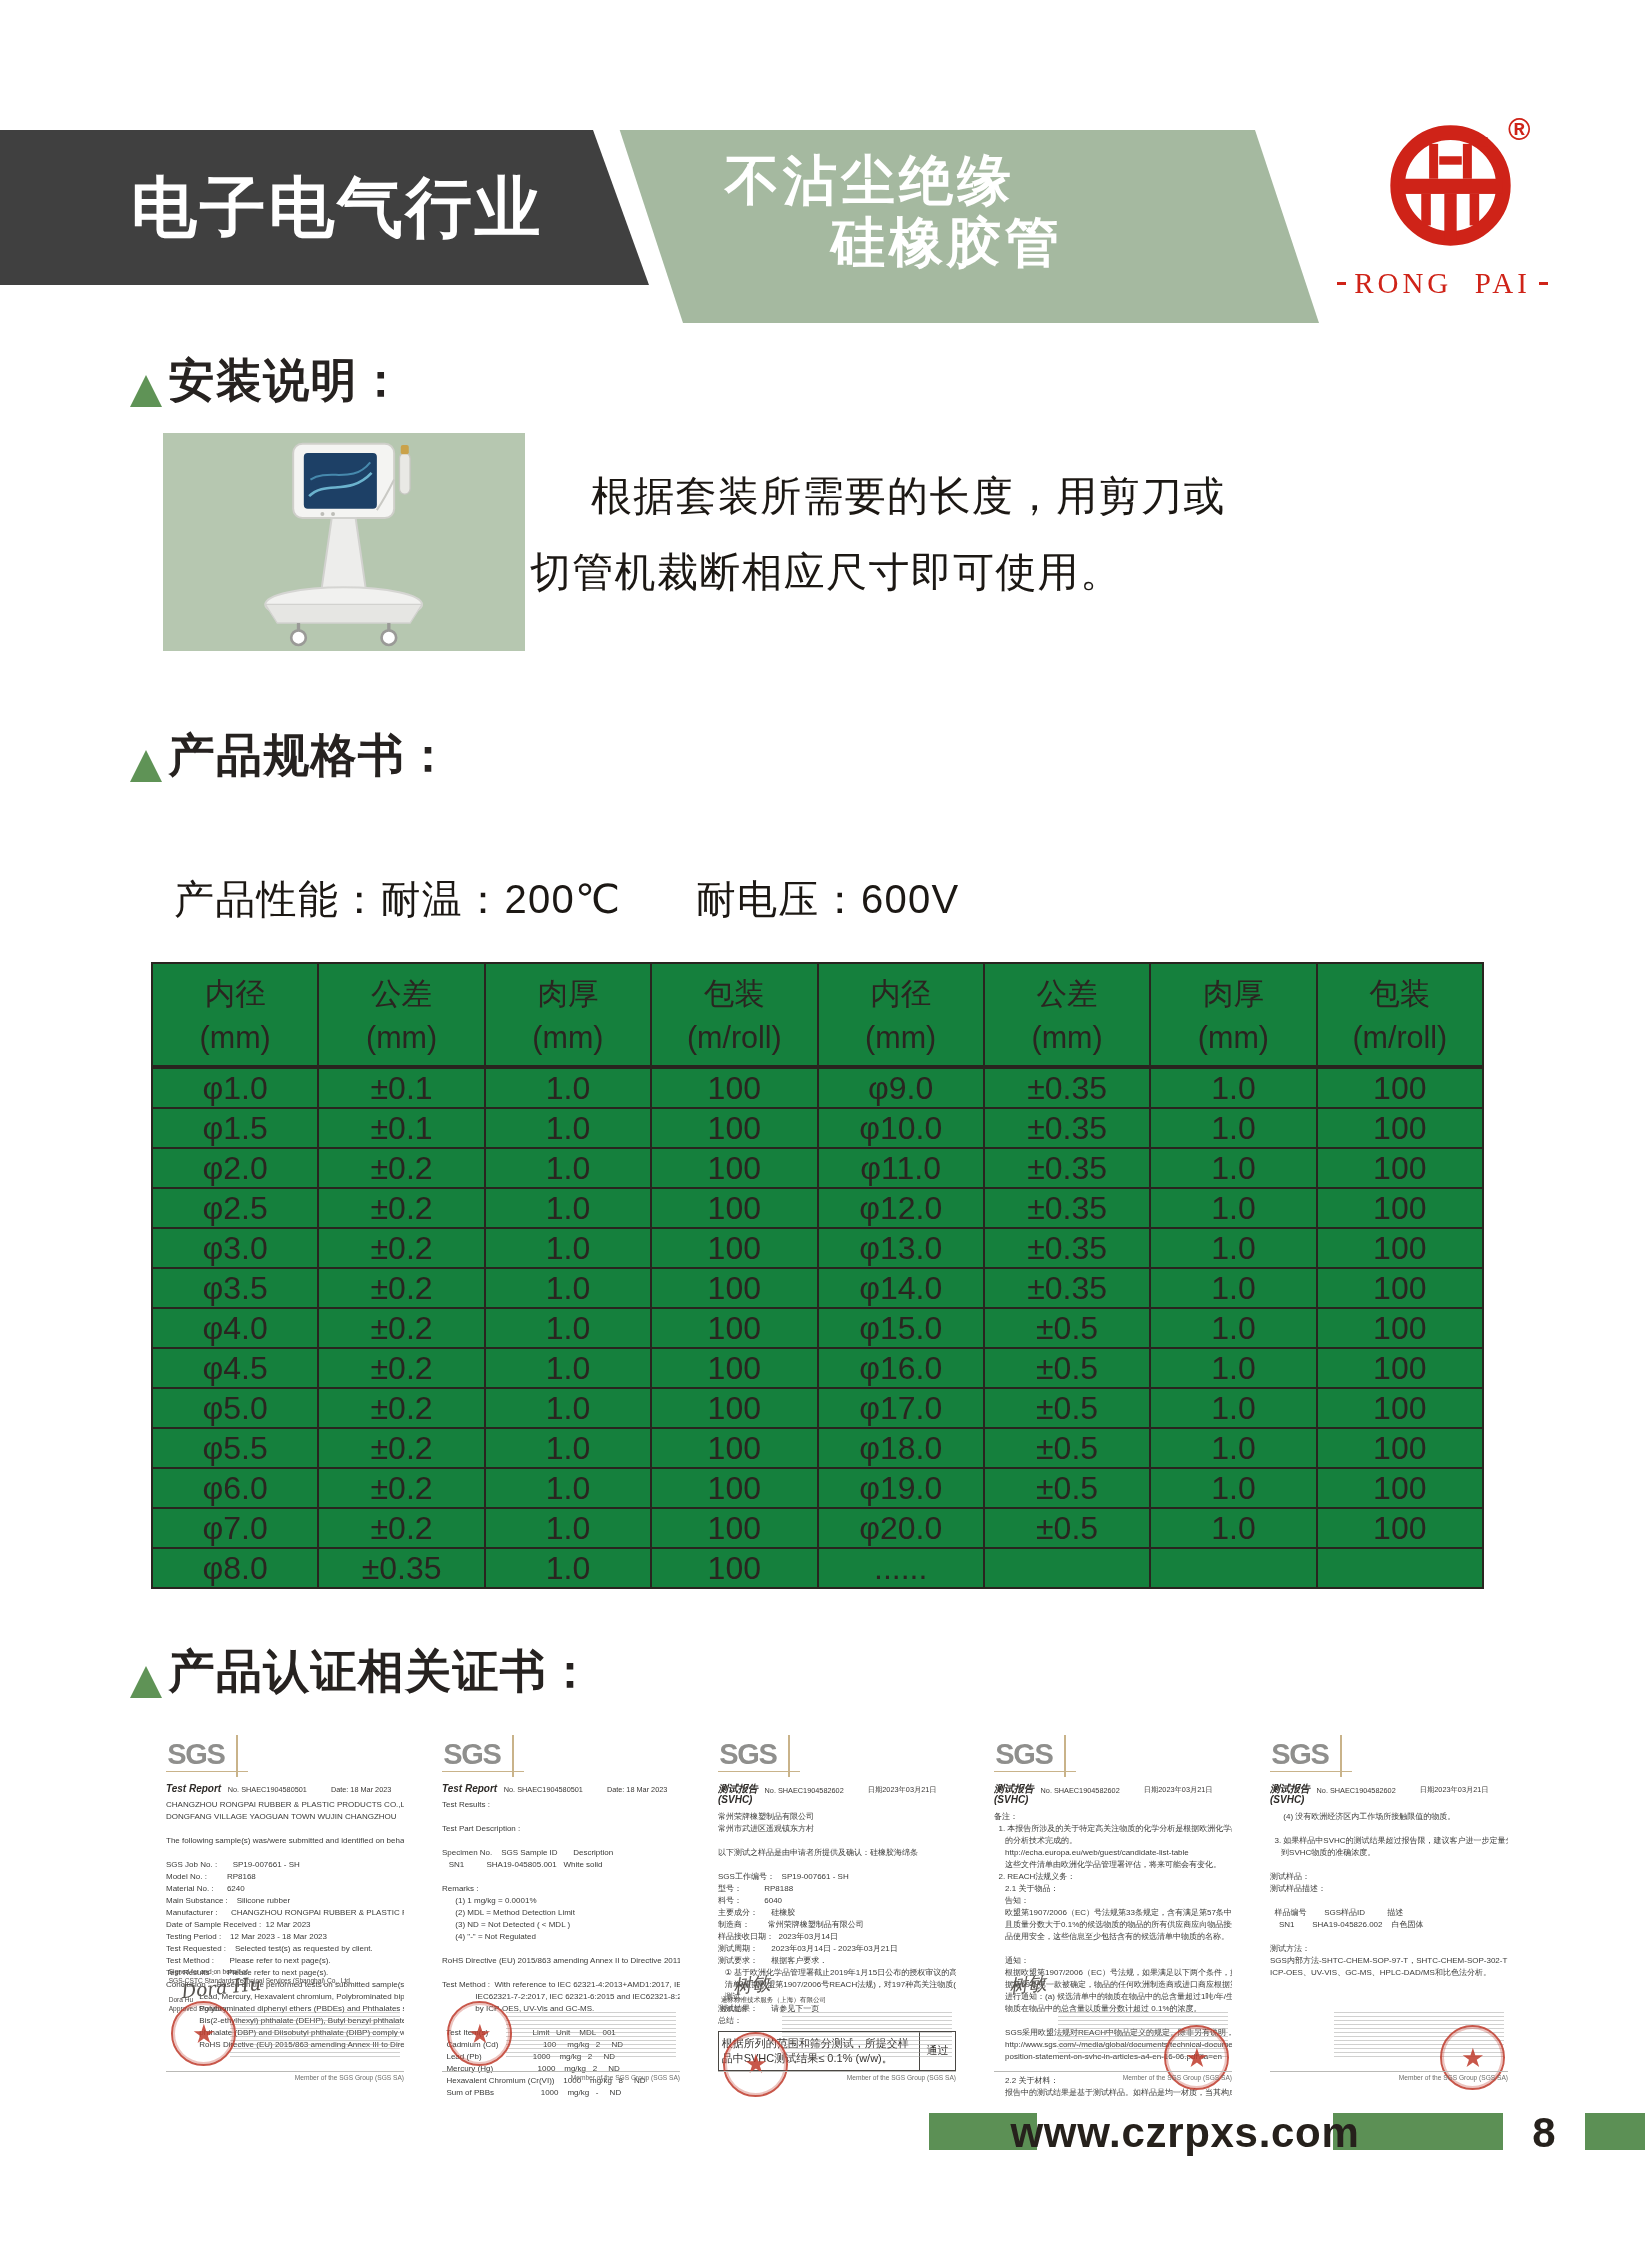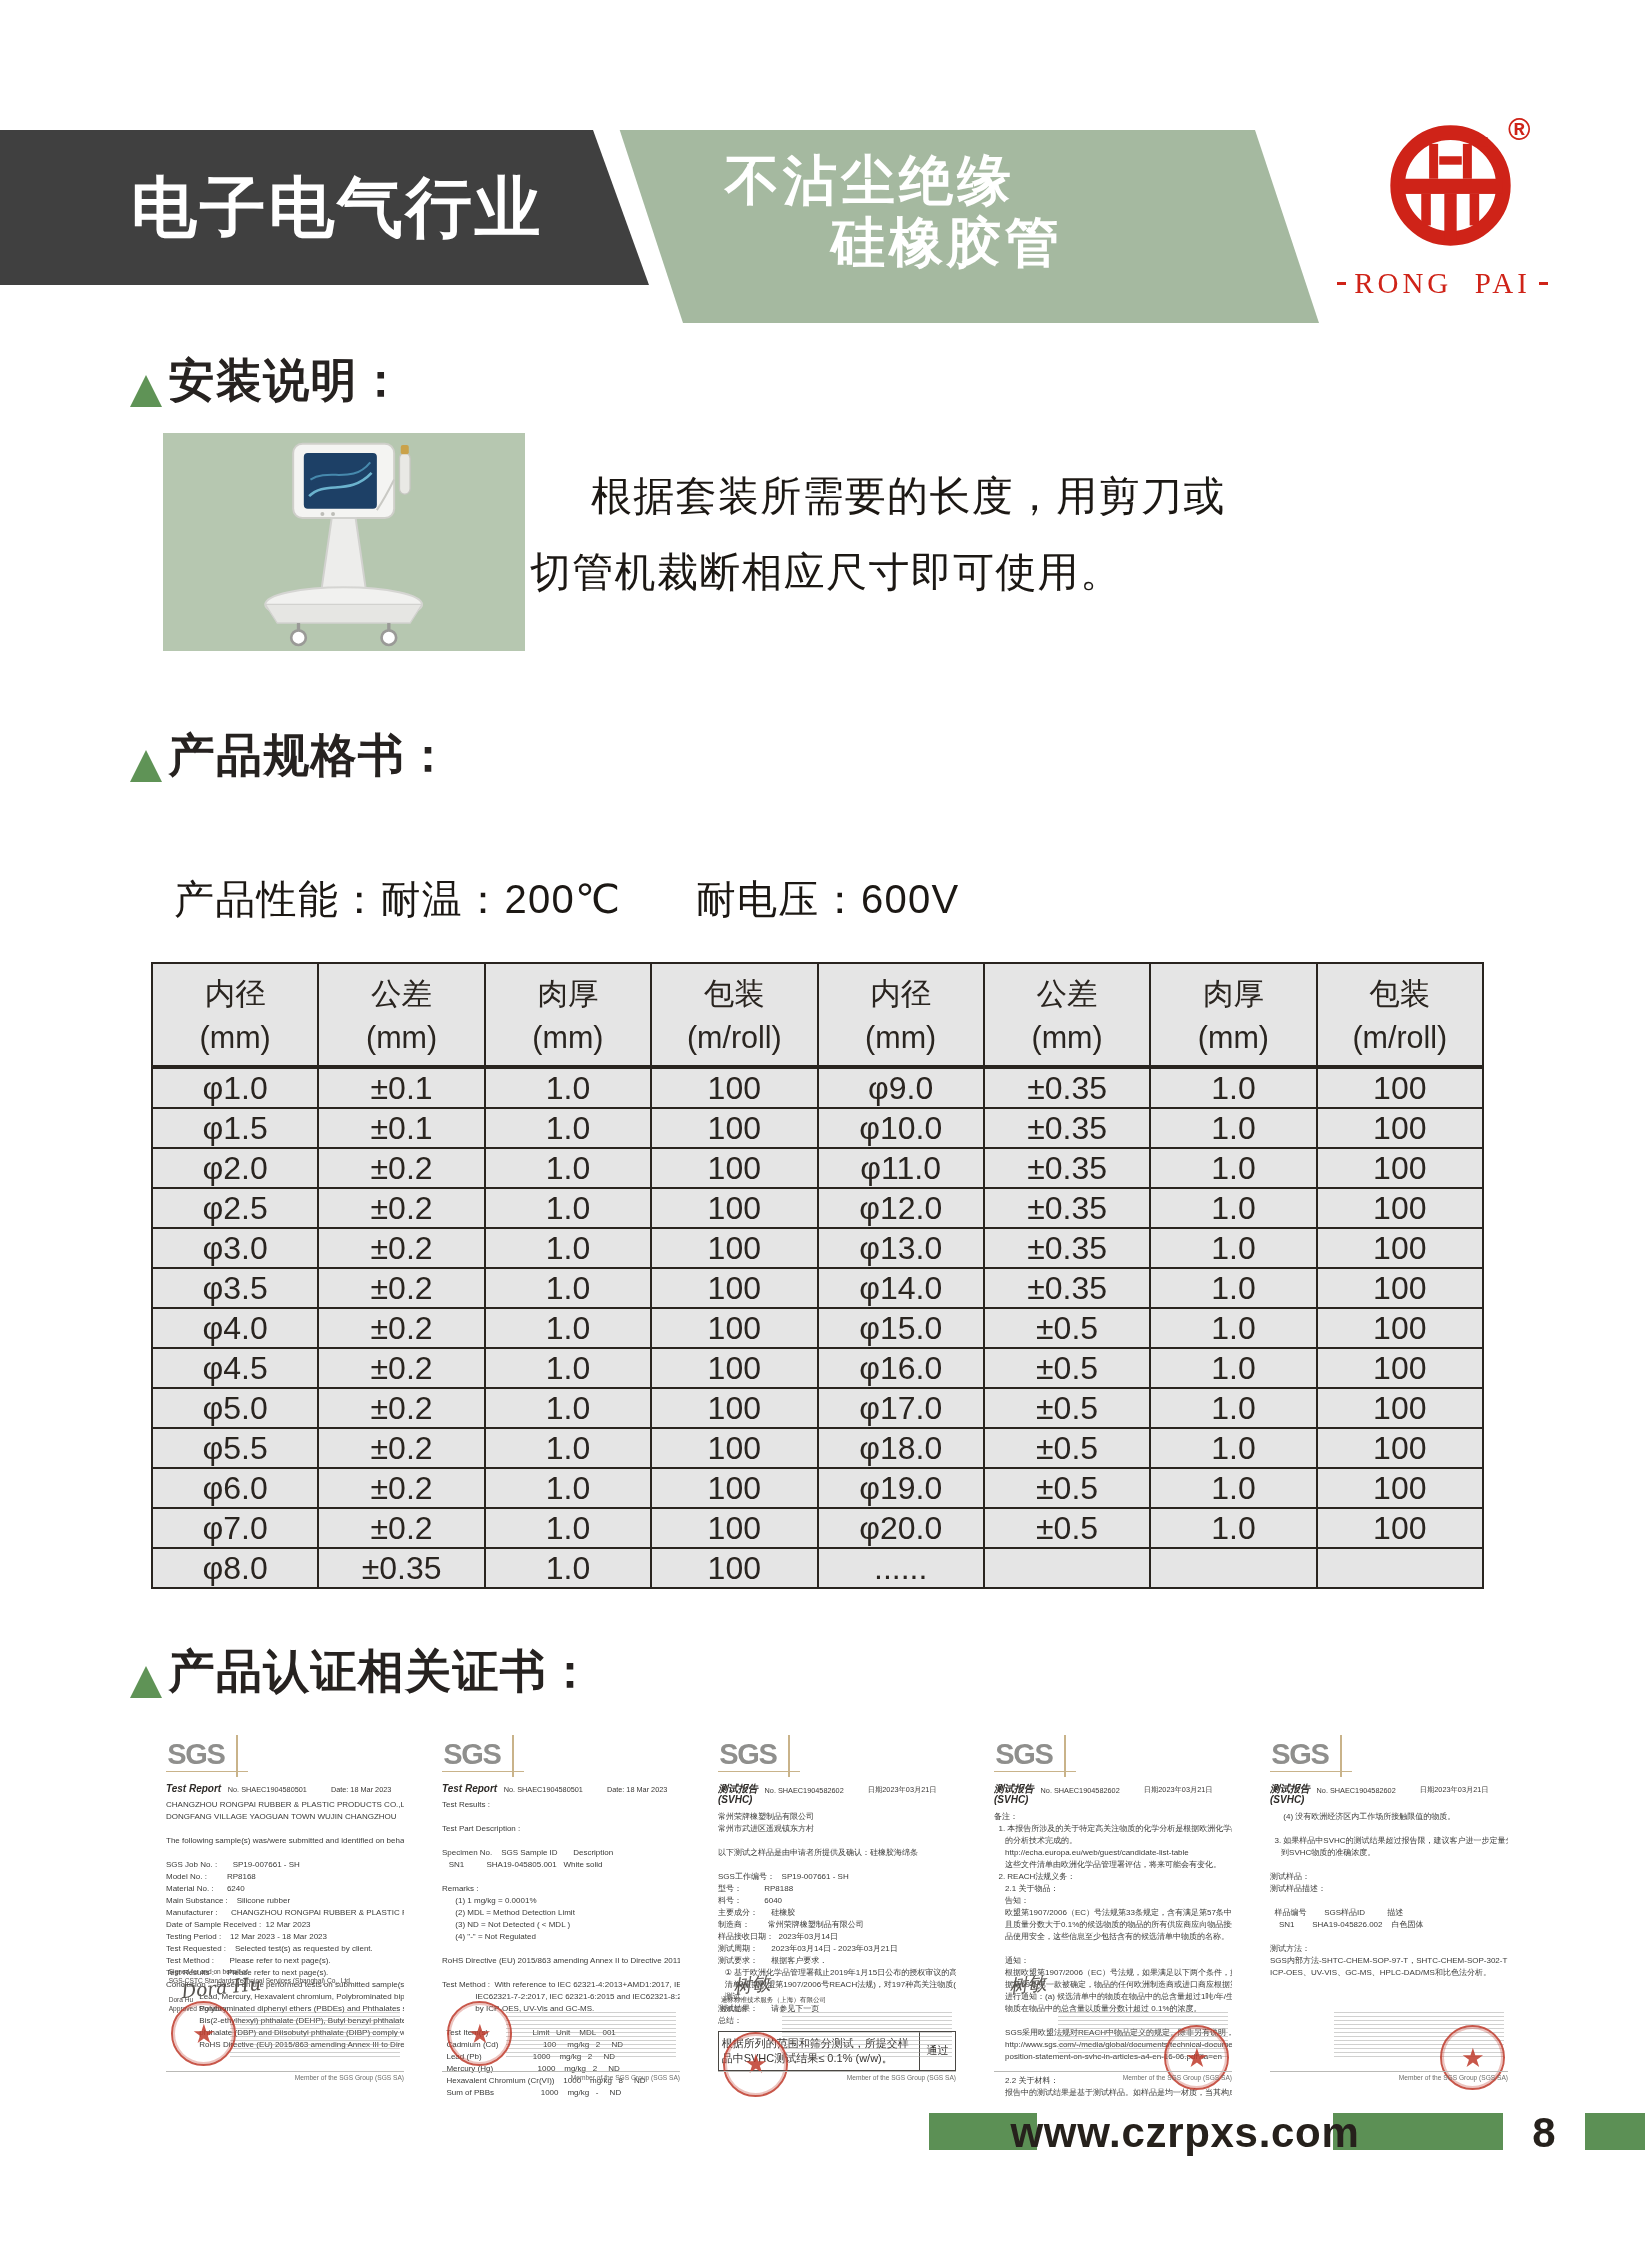"内径" table.spec { background: #e5e5e5 -> #15803d }
